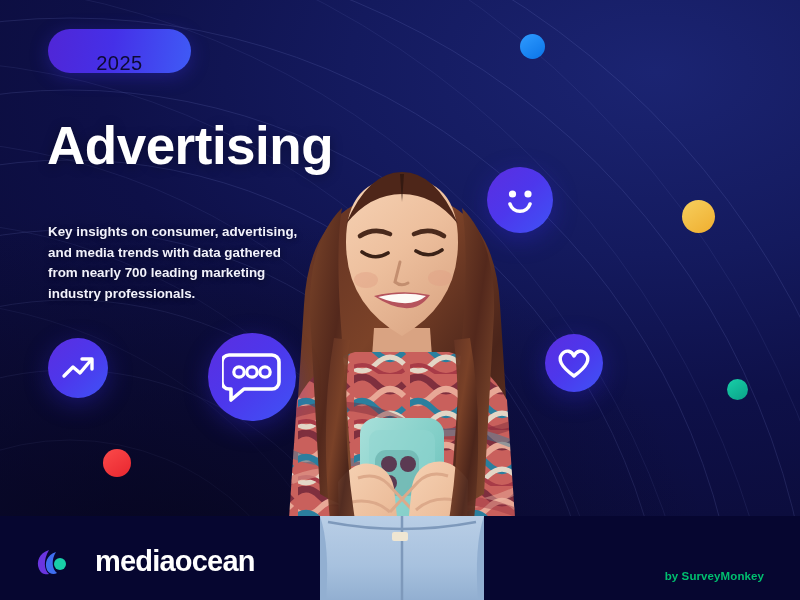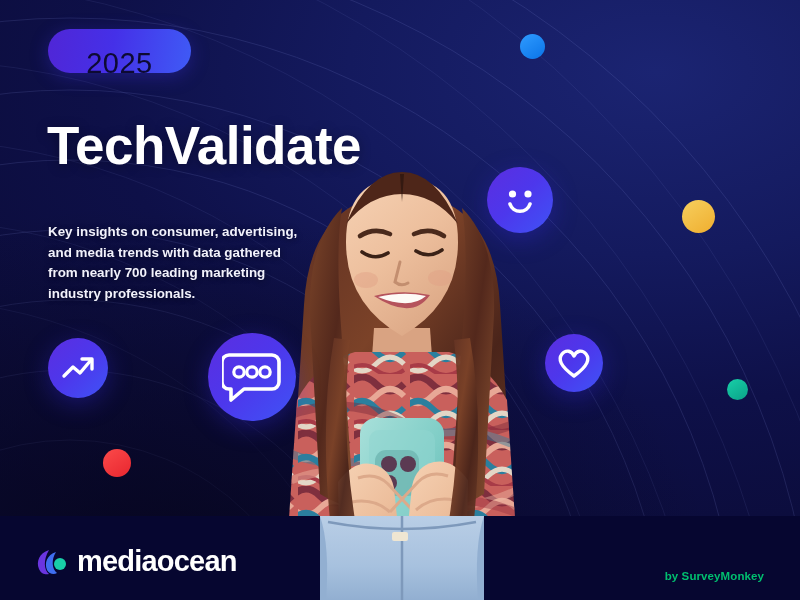"2025" .year-pill span { font-size: 29px -> 20px }
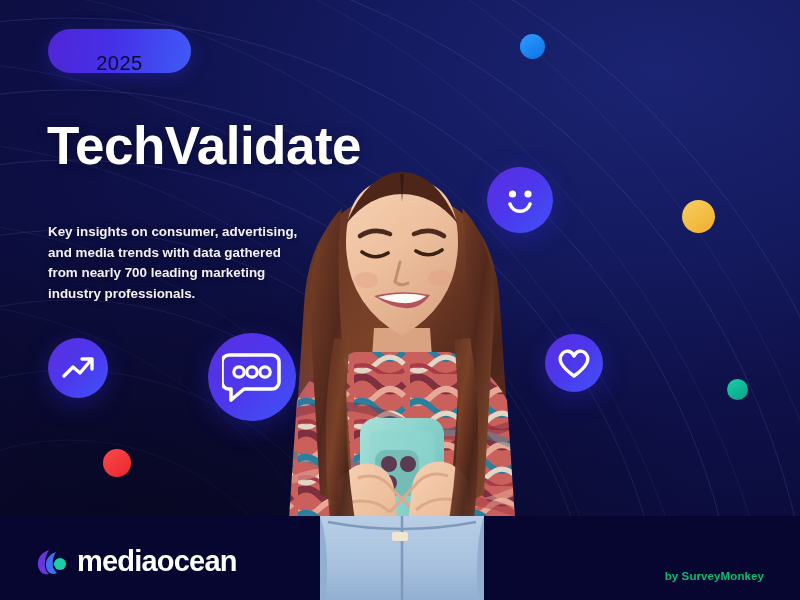"TechValidate" span.l1 { text: TechValidate -> Advertising }
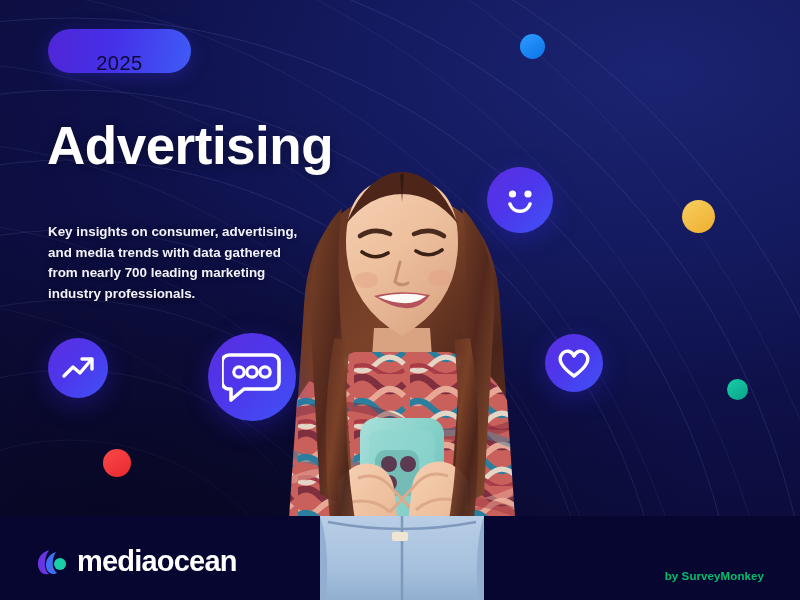"mediaocean" .mo-logo { gap: 9px -> 27px }
